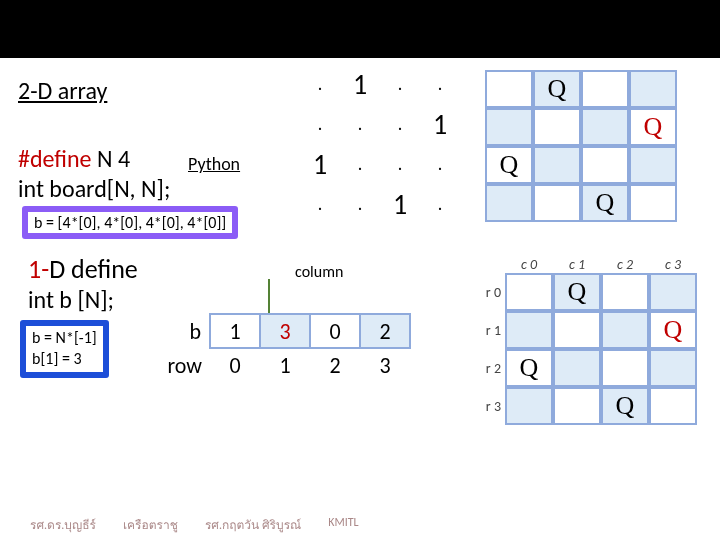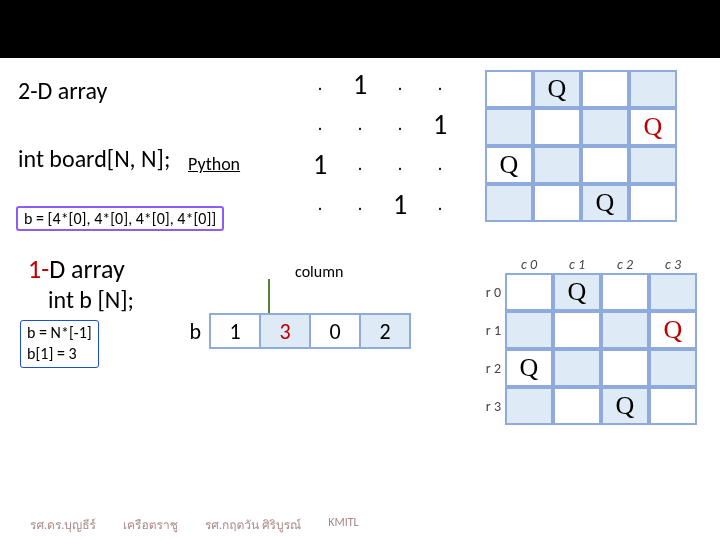"2-D array" .h2d { text-decoration: none -> underline }
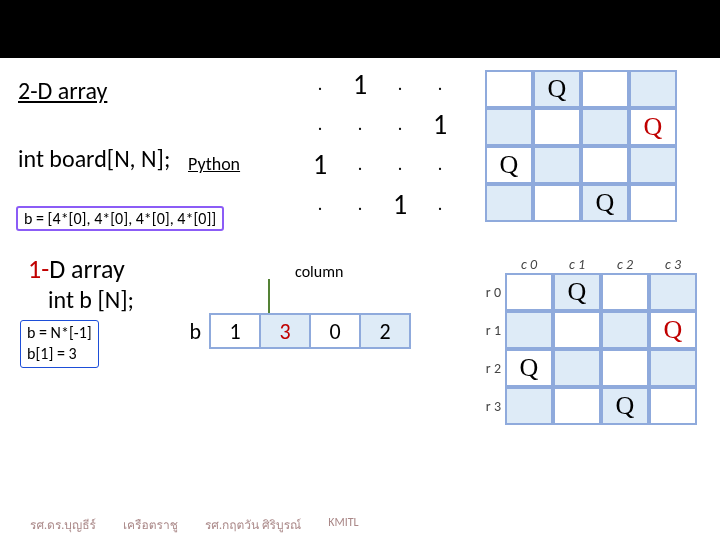"#define N 4" div { html: none -> <div><span>#define</span><span> N 4</span></div> }
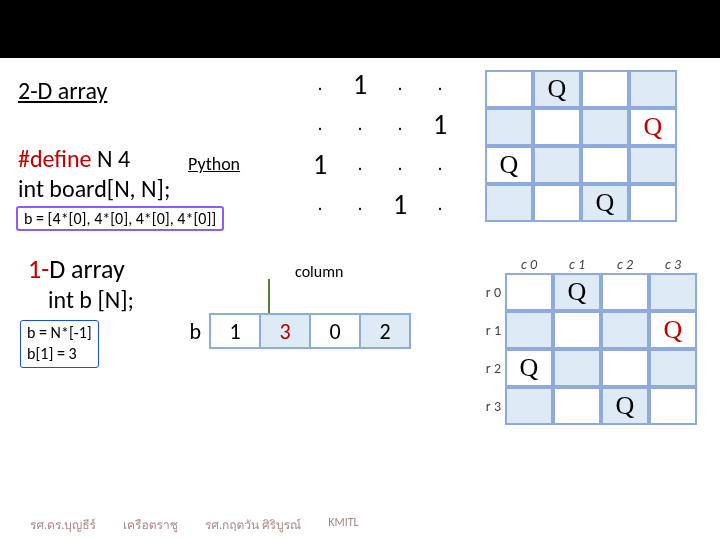"b = [4*[0], 4*[0], 4*[0]," .b2d { border: 2px solid #8b5cf6 -> 6px solid #8b5cf6; left: 16px -> 22px }
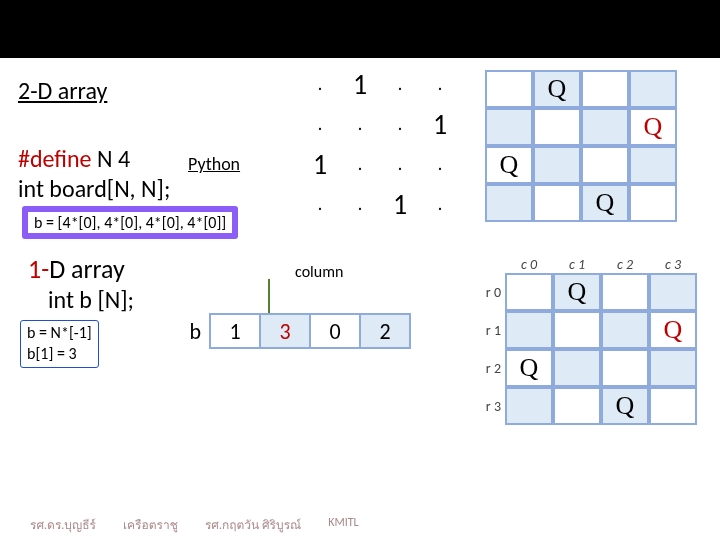"D array" span { text: array -> define }
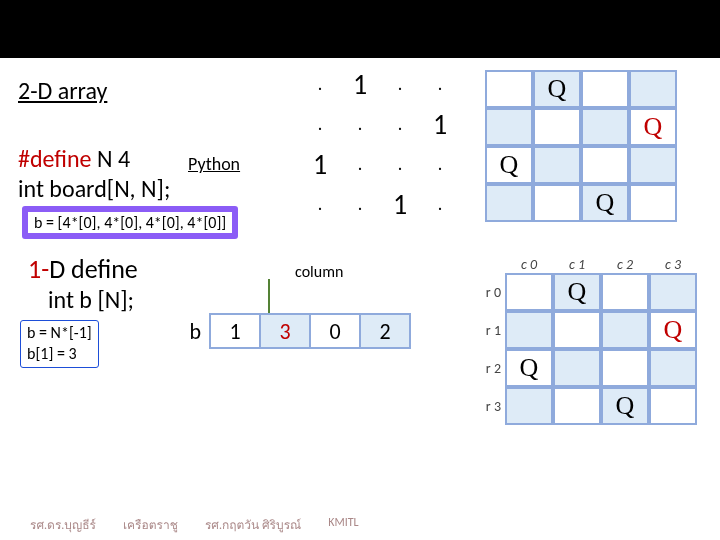"int b [N];" .intb { margin-left: 20px -> none }
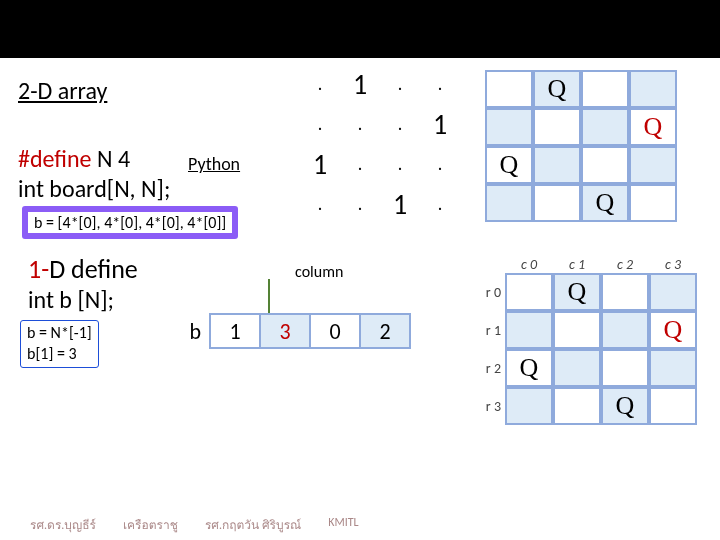"b = N*[-1]" .bcode { border: 1px solid #1d4ed8 -> 6px solid #1d4ed8 }
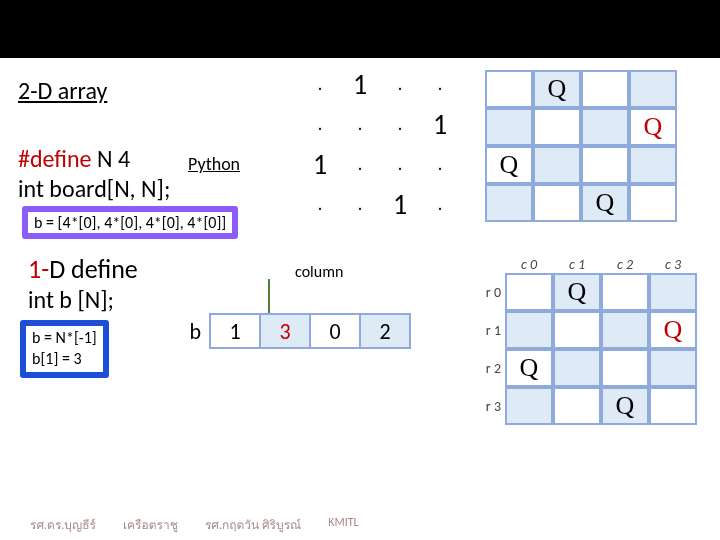"row" tr { html: none -> <tr> <td>row</td> <td>0</td> <td>1</td> <td>2</td> <td>3</td> </tr> }
